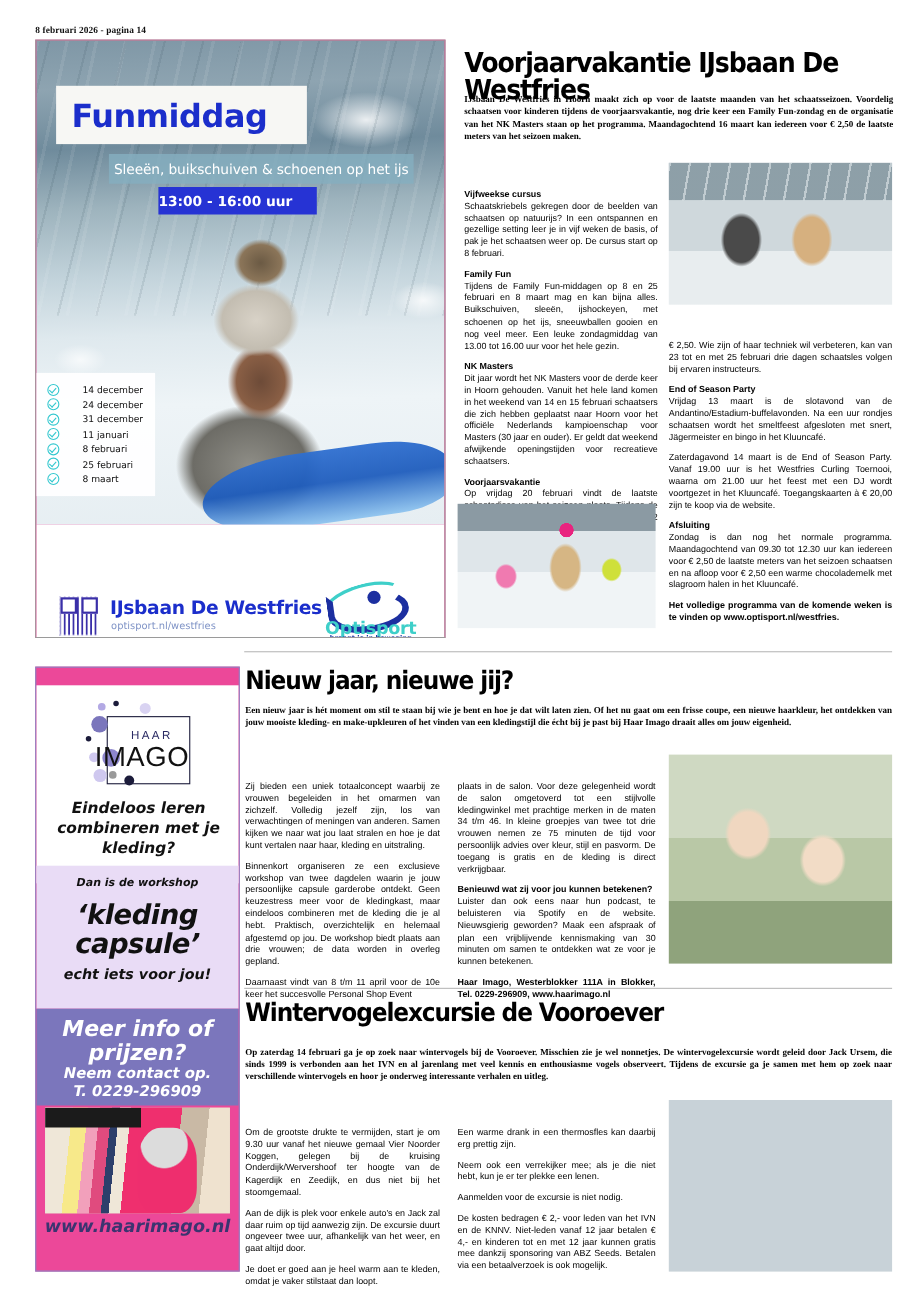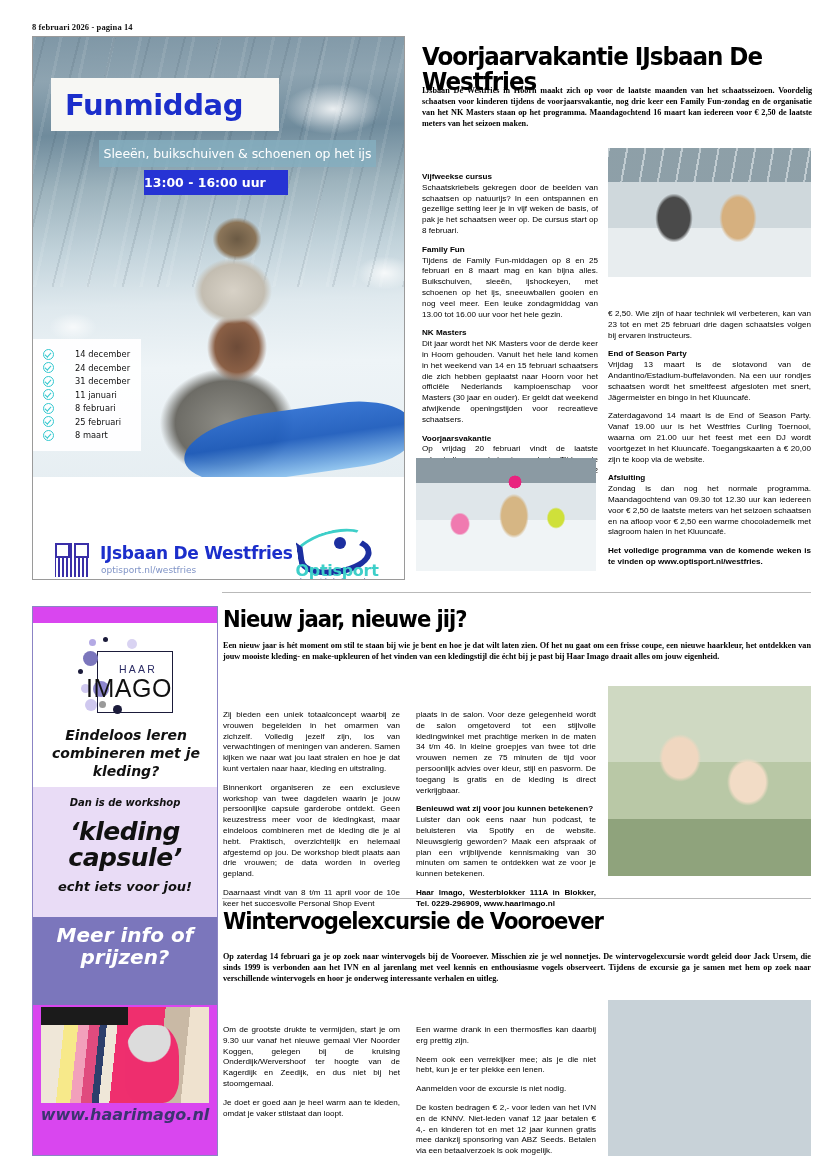"Funmiddag" .ad-frame { background: #d946ef -> #ec4899 }
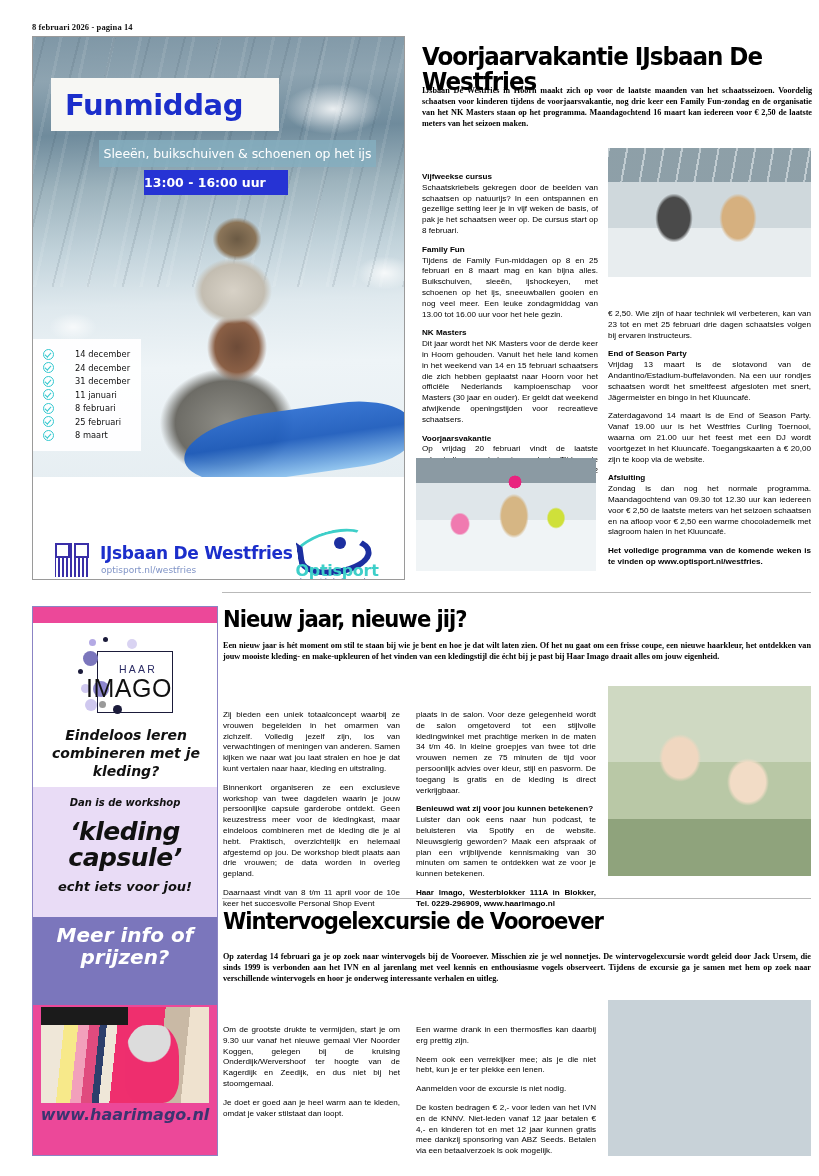"Neem contact op." div.im-bot-l2 { html: none -> <div> <span>Neem contact op.</span><br> <span>T. 0229-296909</span> </div> }
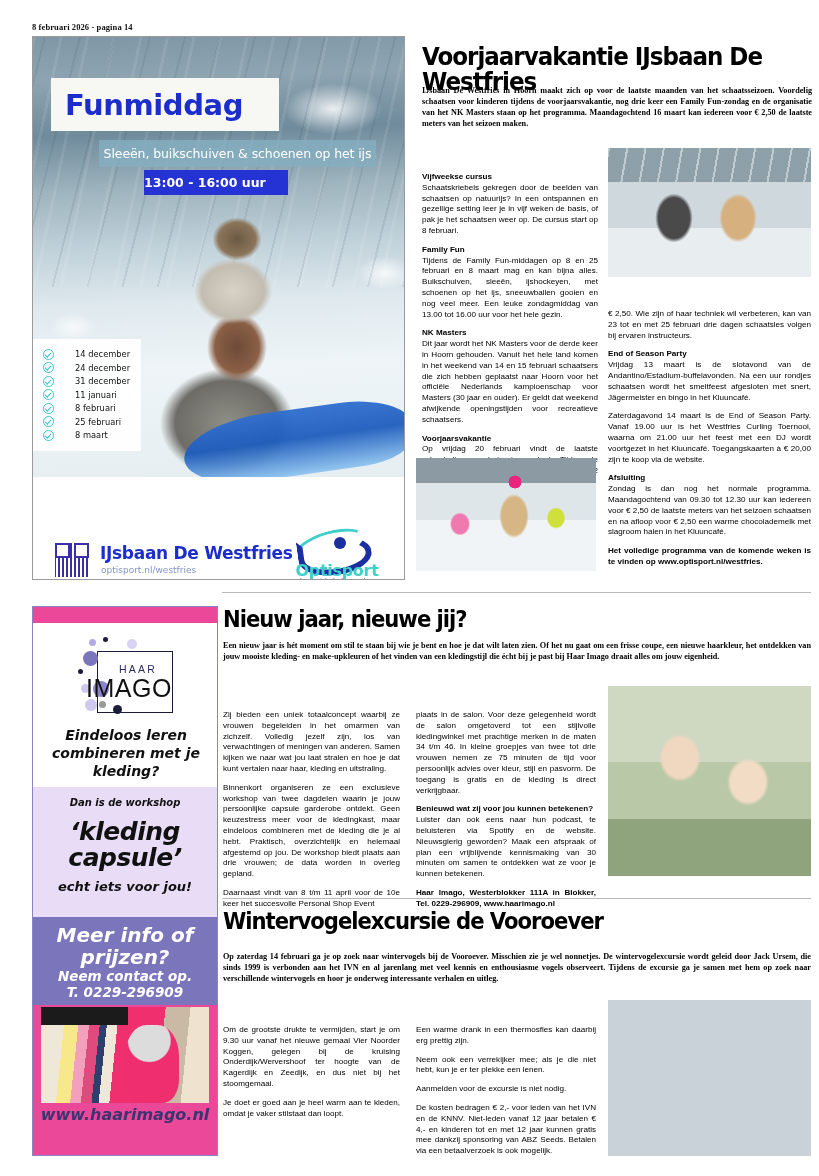"Aan de dijk is plek" p { html: none -> <p>Aan de dijk is plek voor enkele auto's en Jack zal daar ruim op tijd aanwezig zijn. De excursie duurt ongeveer twee uur, afhankelijk van het weer, en gaat altijd door.</p> }
